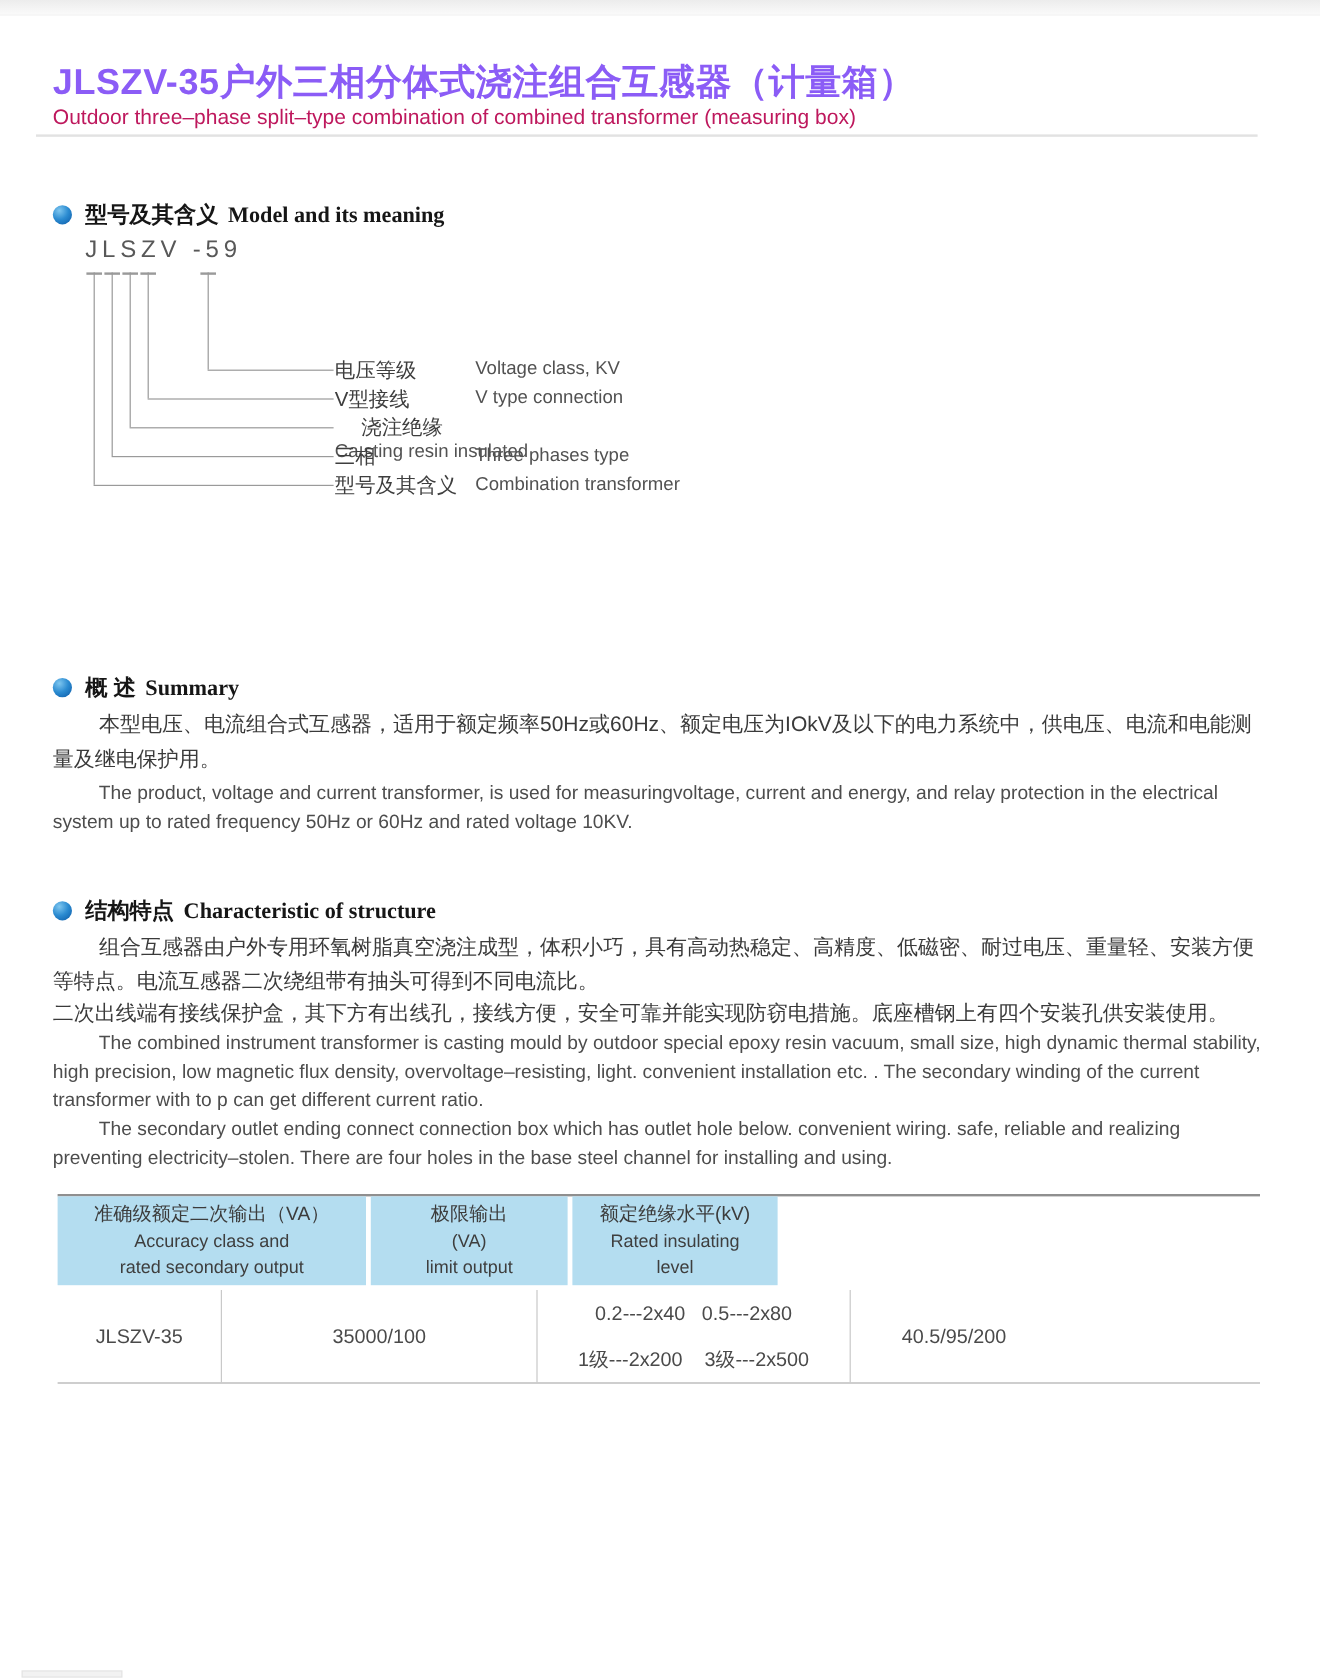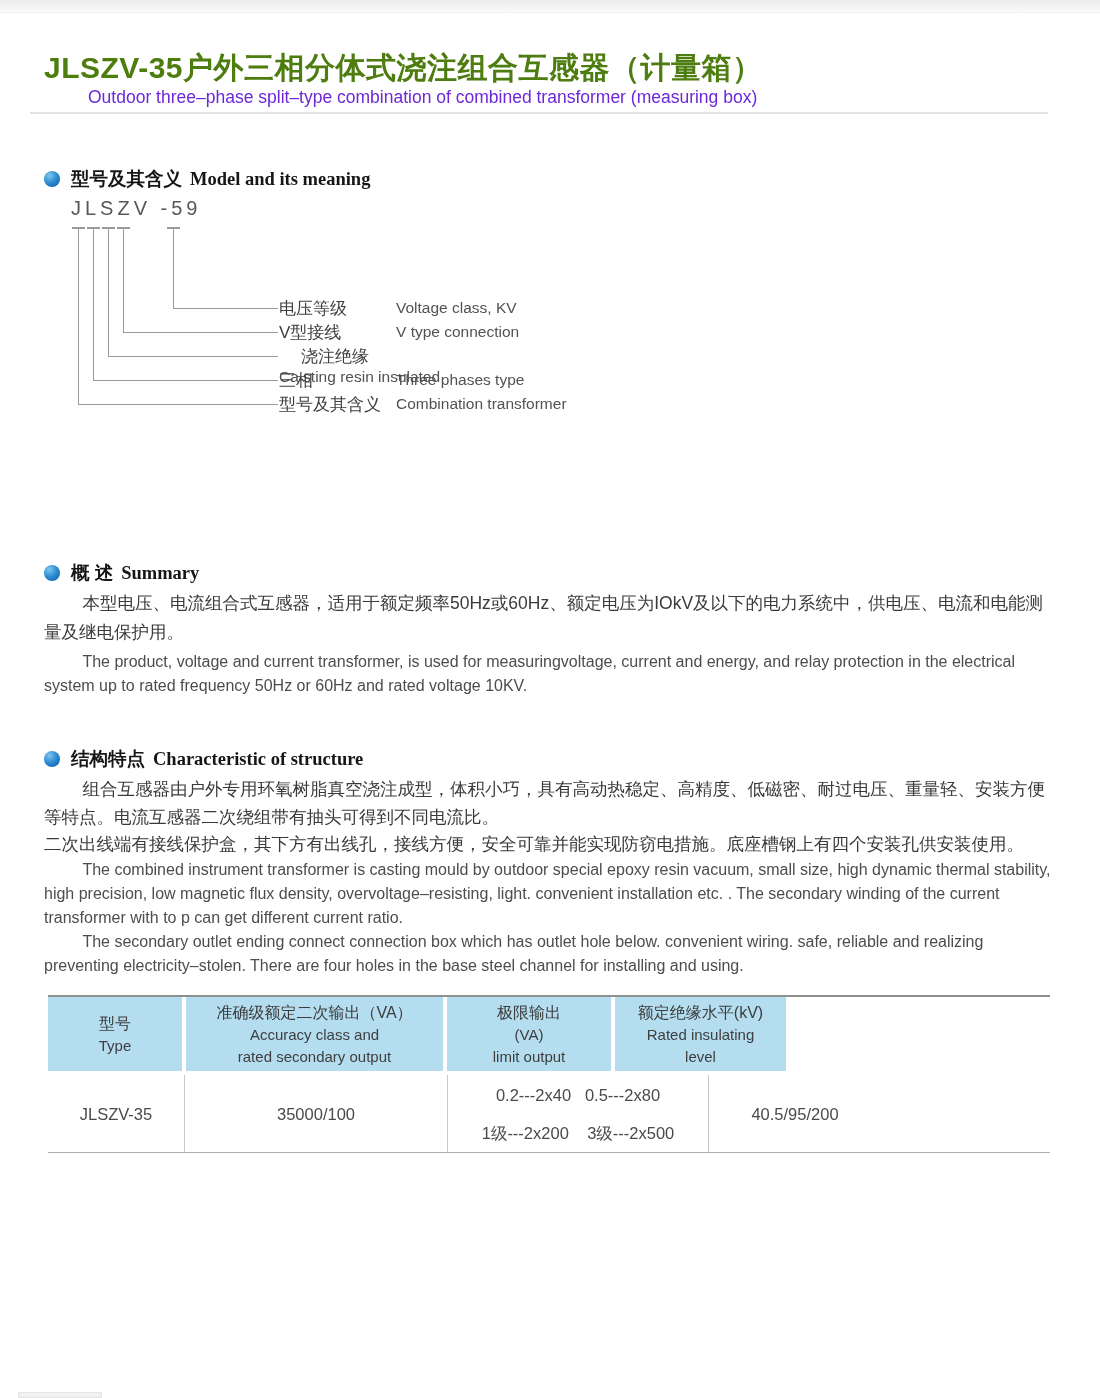"JLSZV-35户外三相分体式浇注组合互感器（计量箱）" .page-title { color: #4d7c0f -> #8b5cf6 }
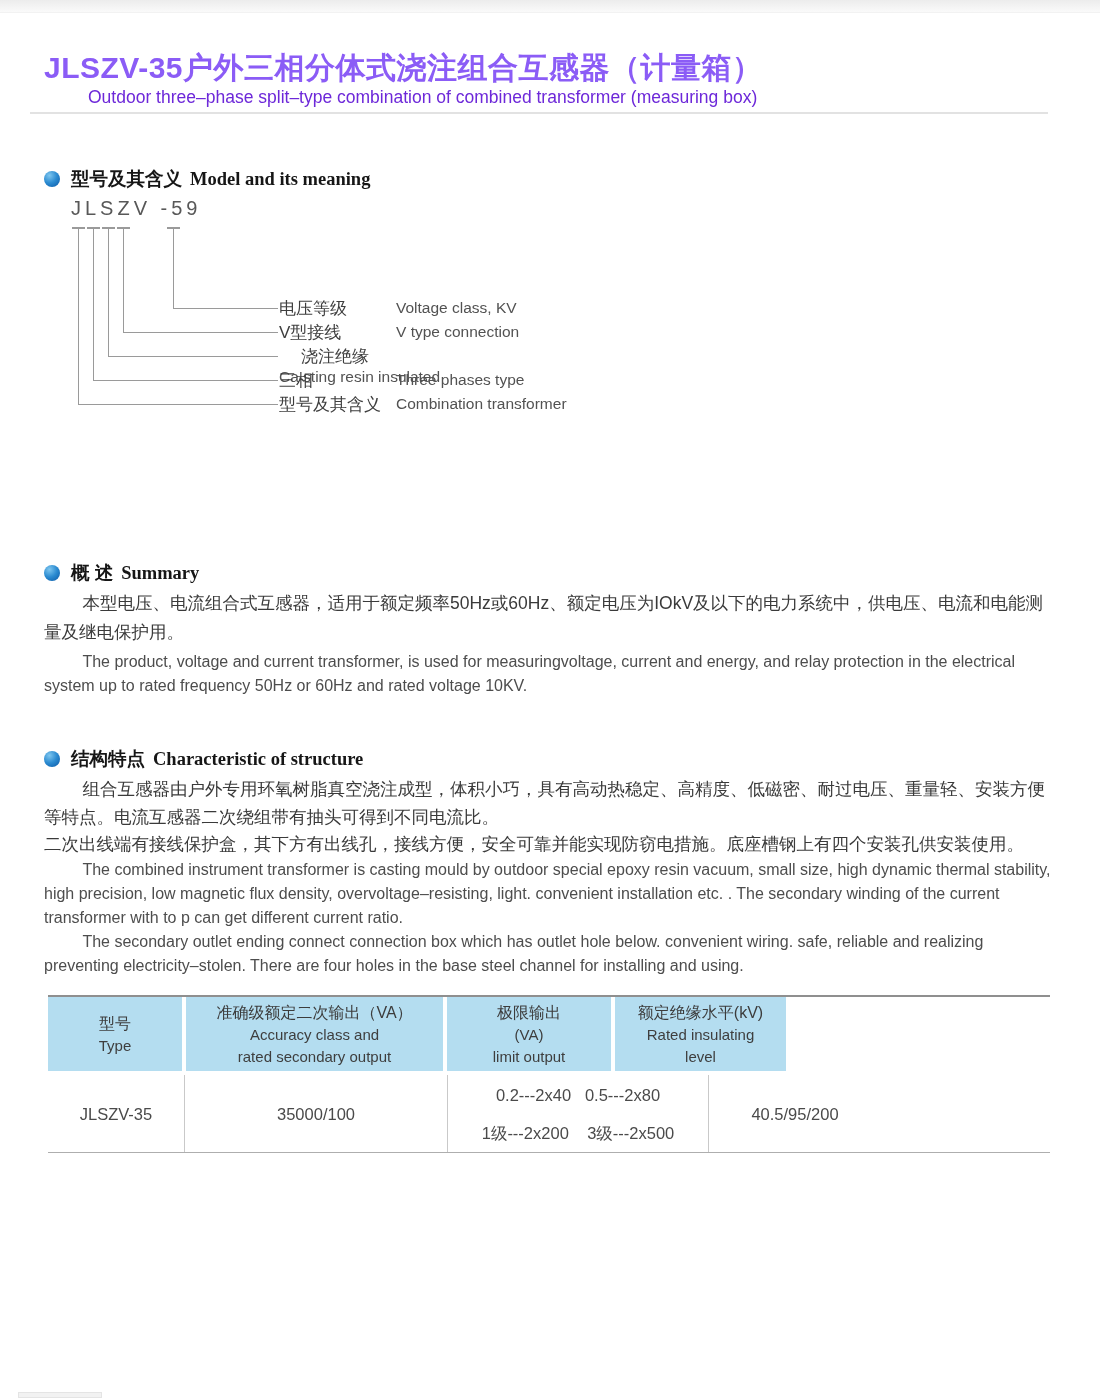"Outdoor three–phase split–type" .page-subtitle { color: #6d28d9 -> #be185d; margin-left: 44px -> none }
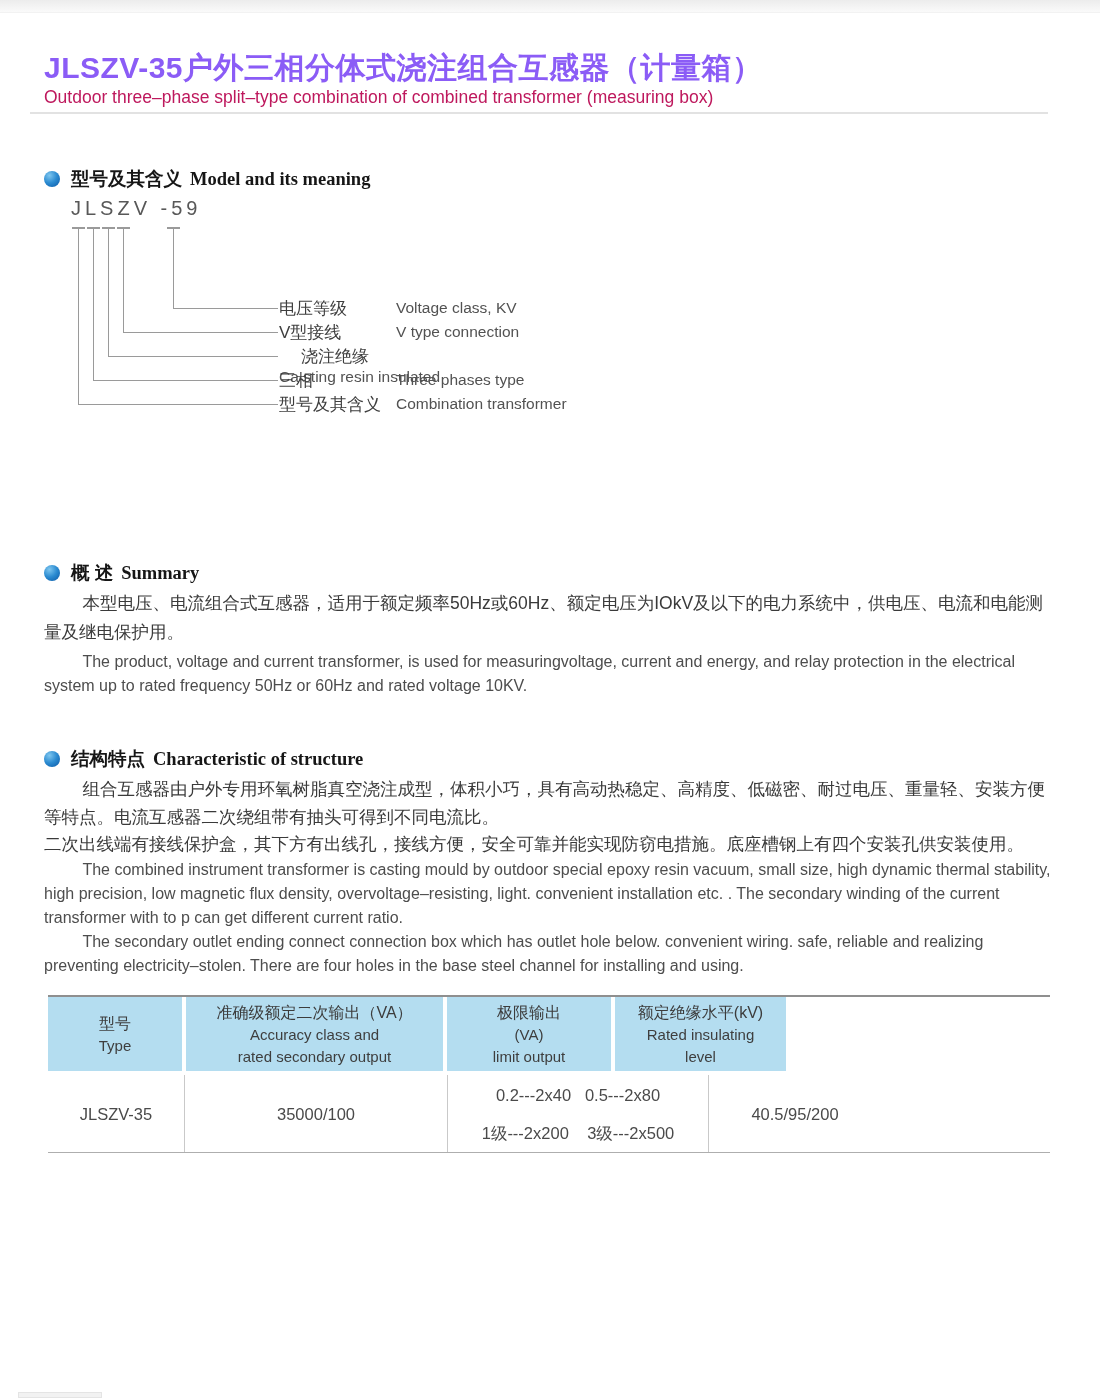"型号" div.th { html: <div> <div>型号</div> <div>Type</div> <div></div> </div> -> none }
